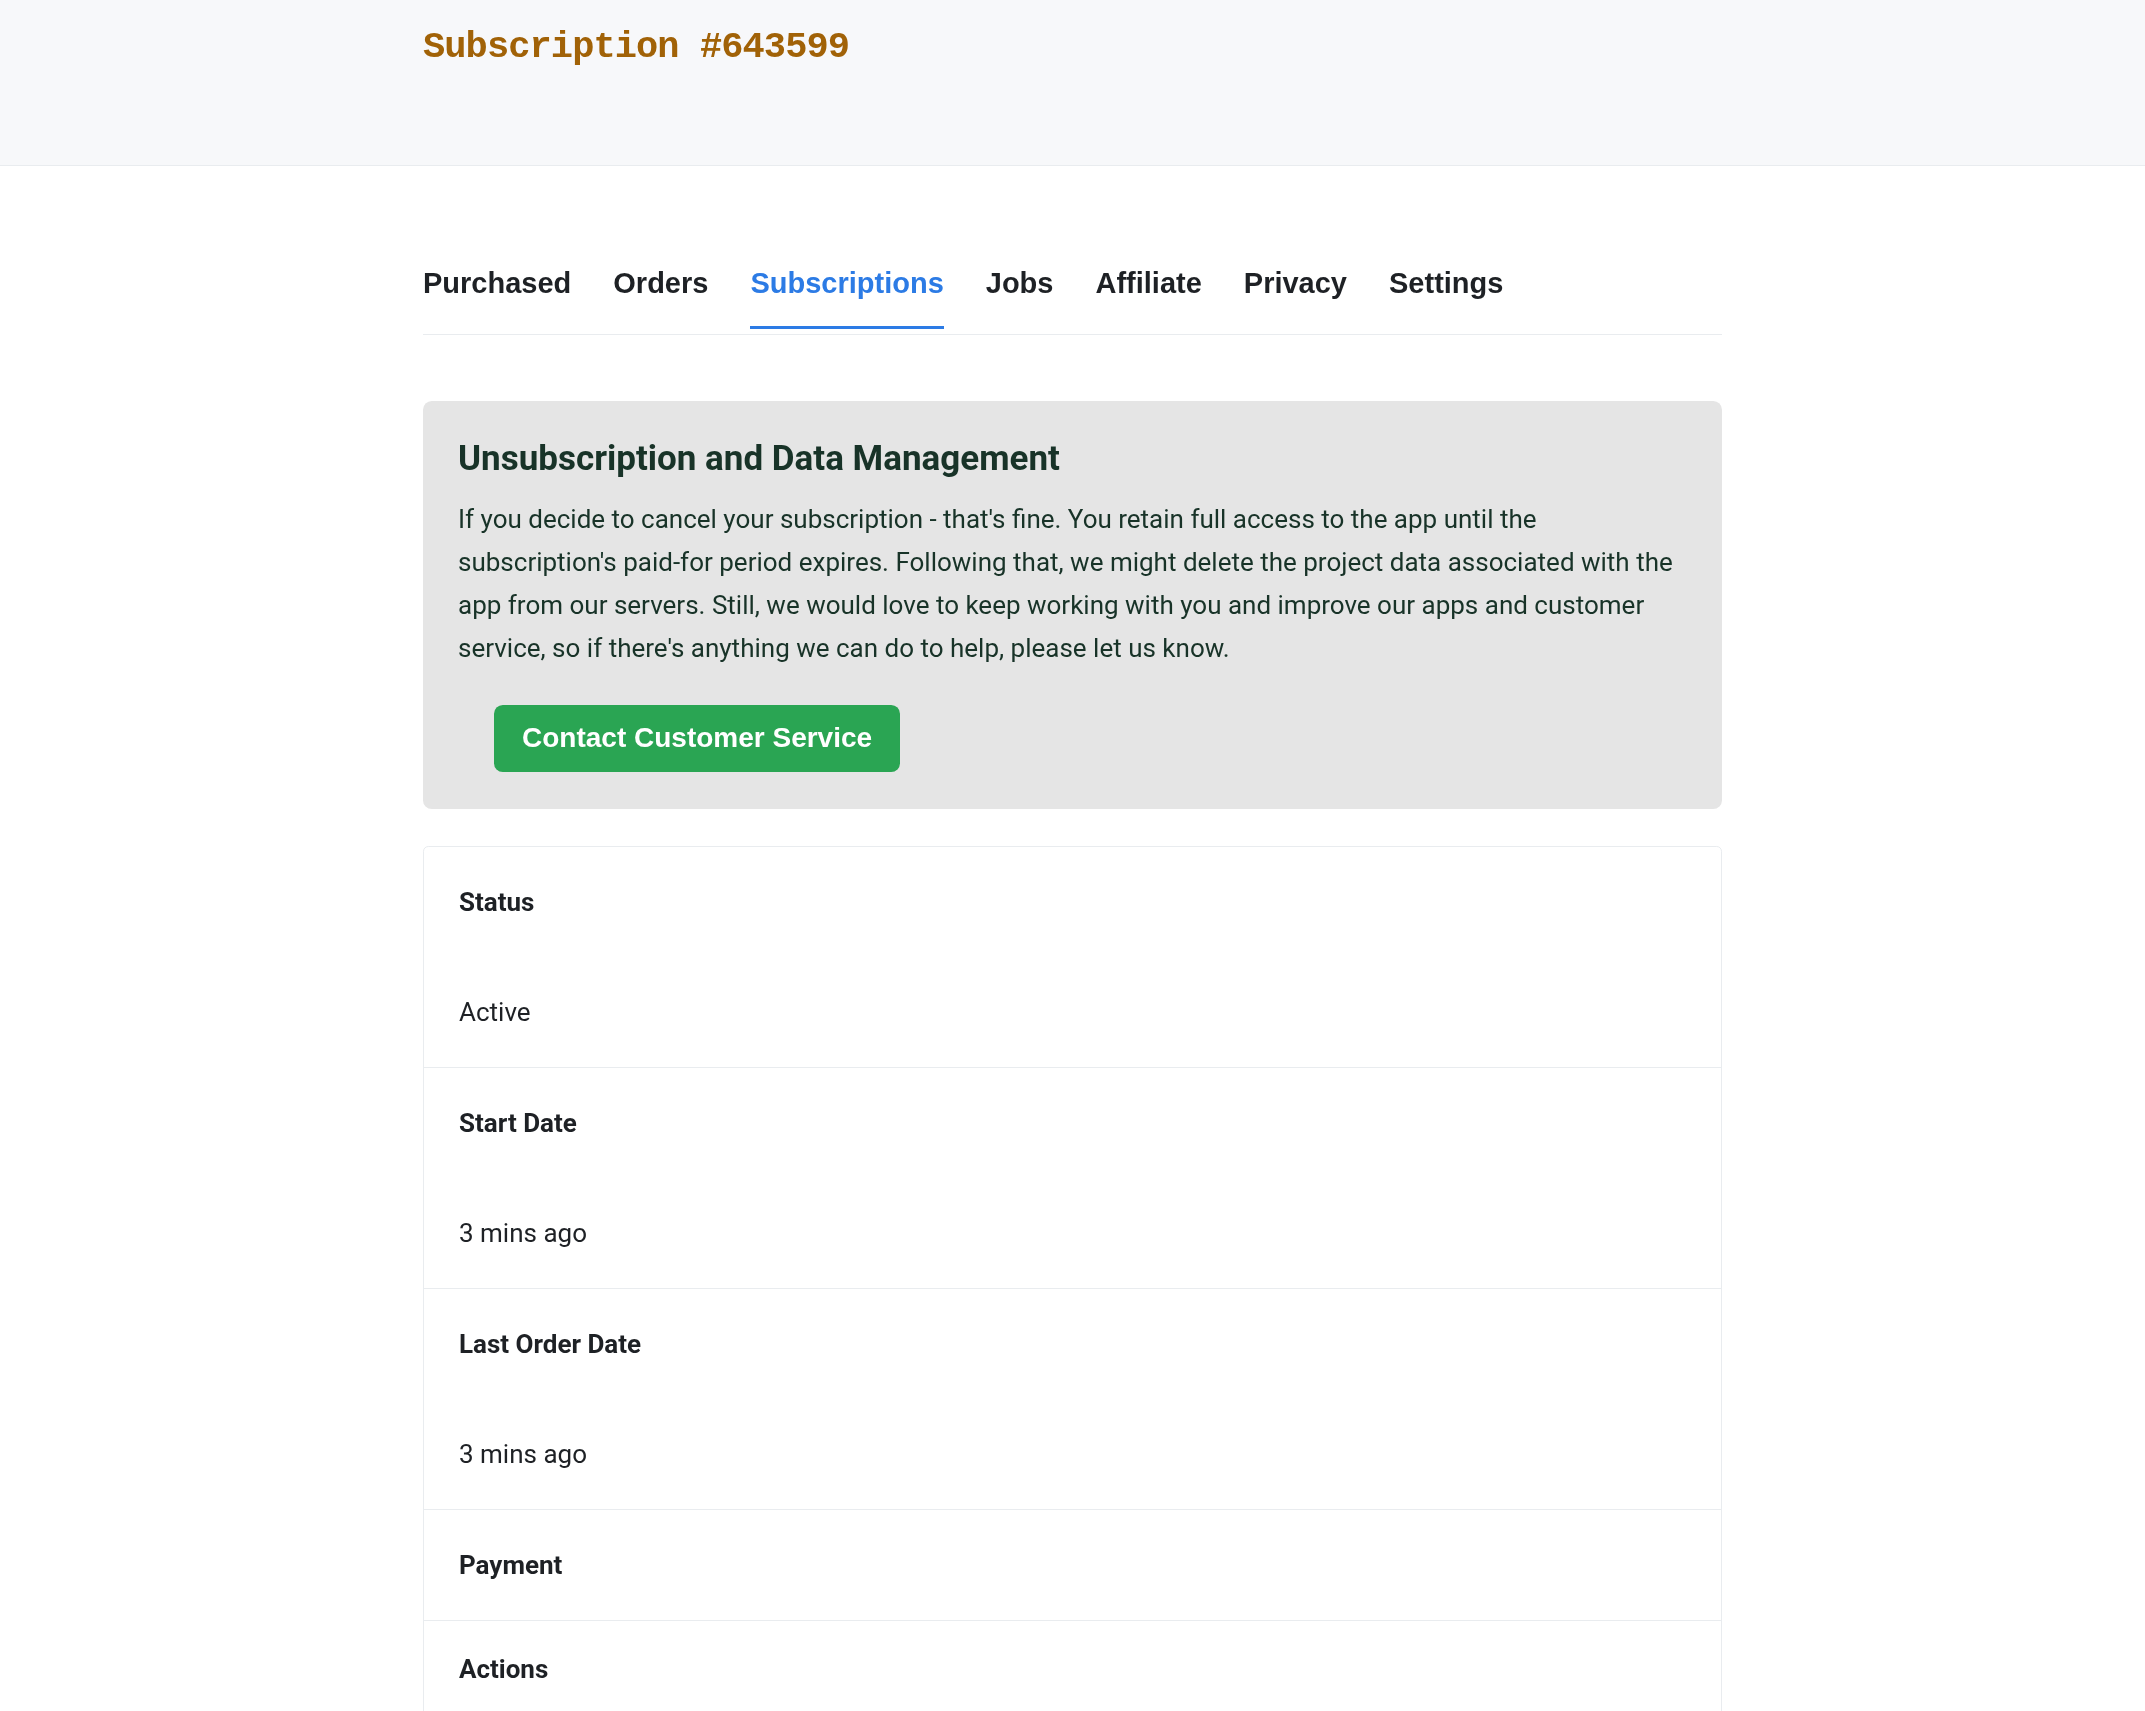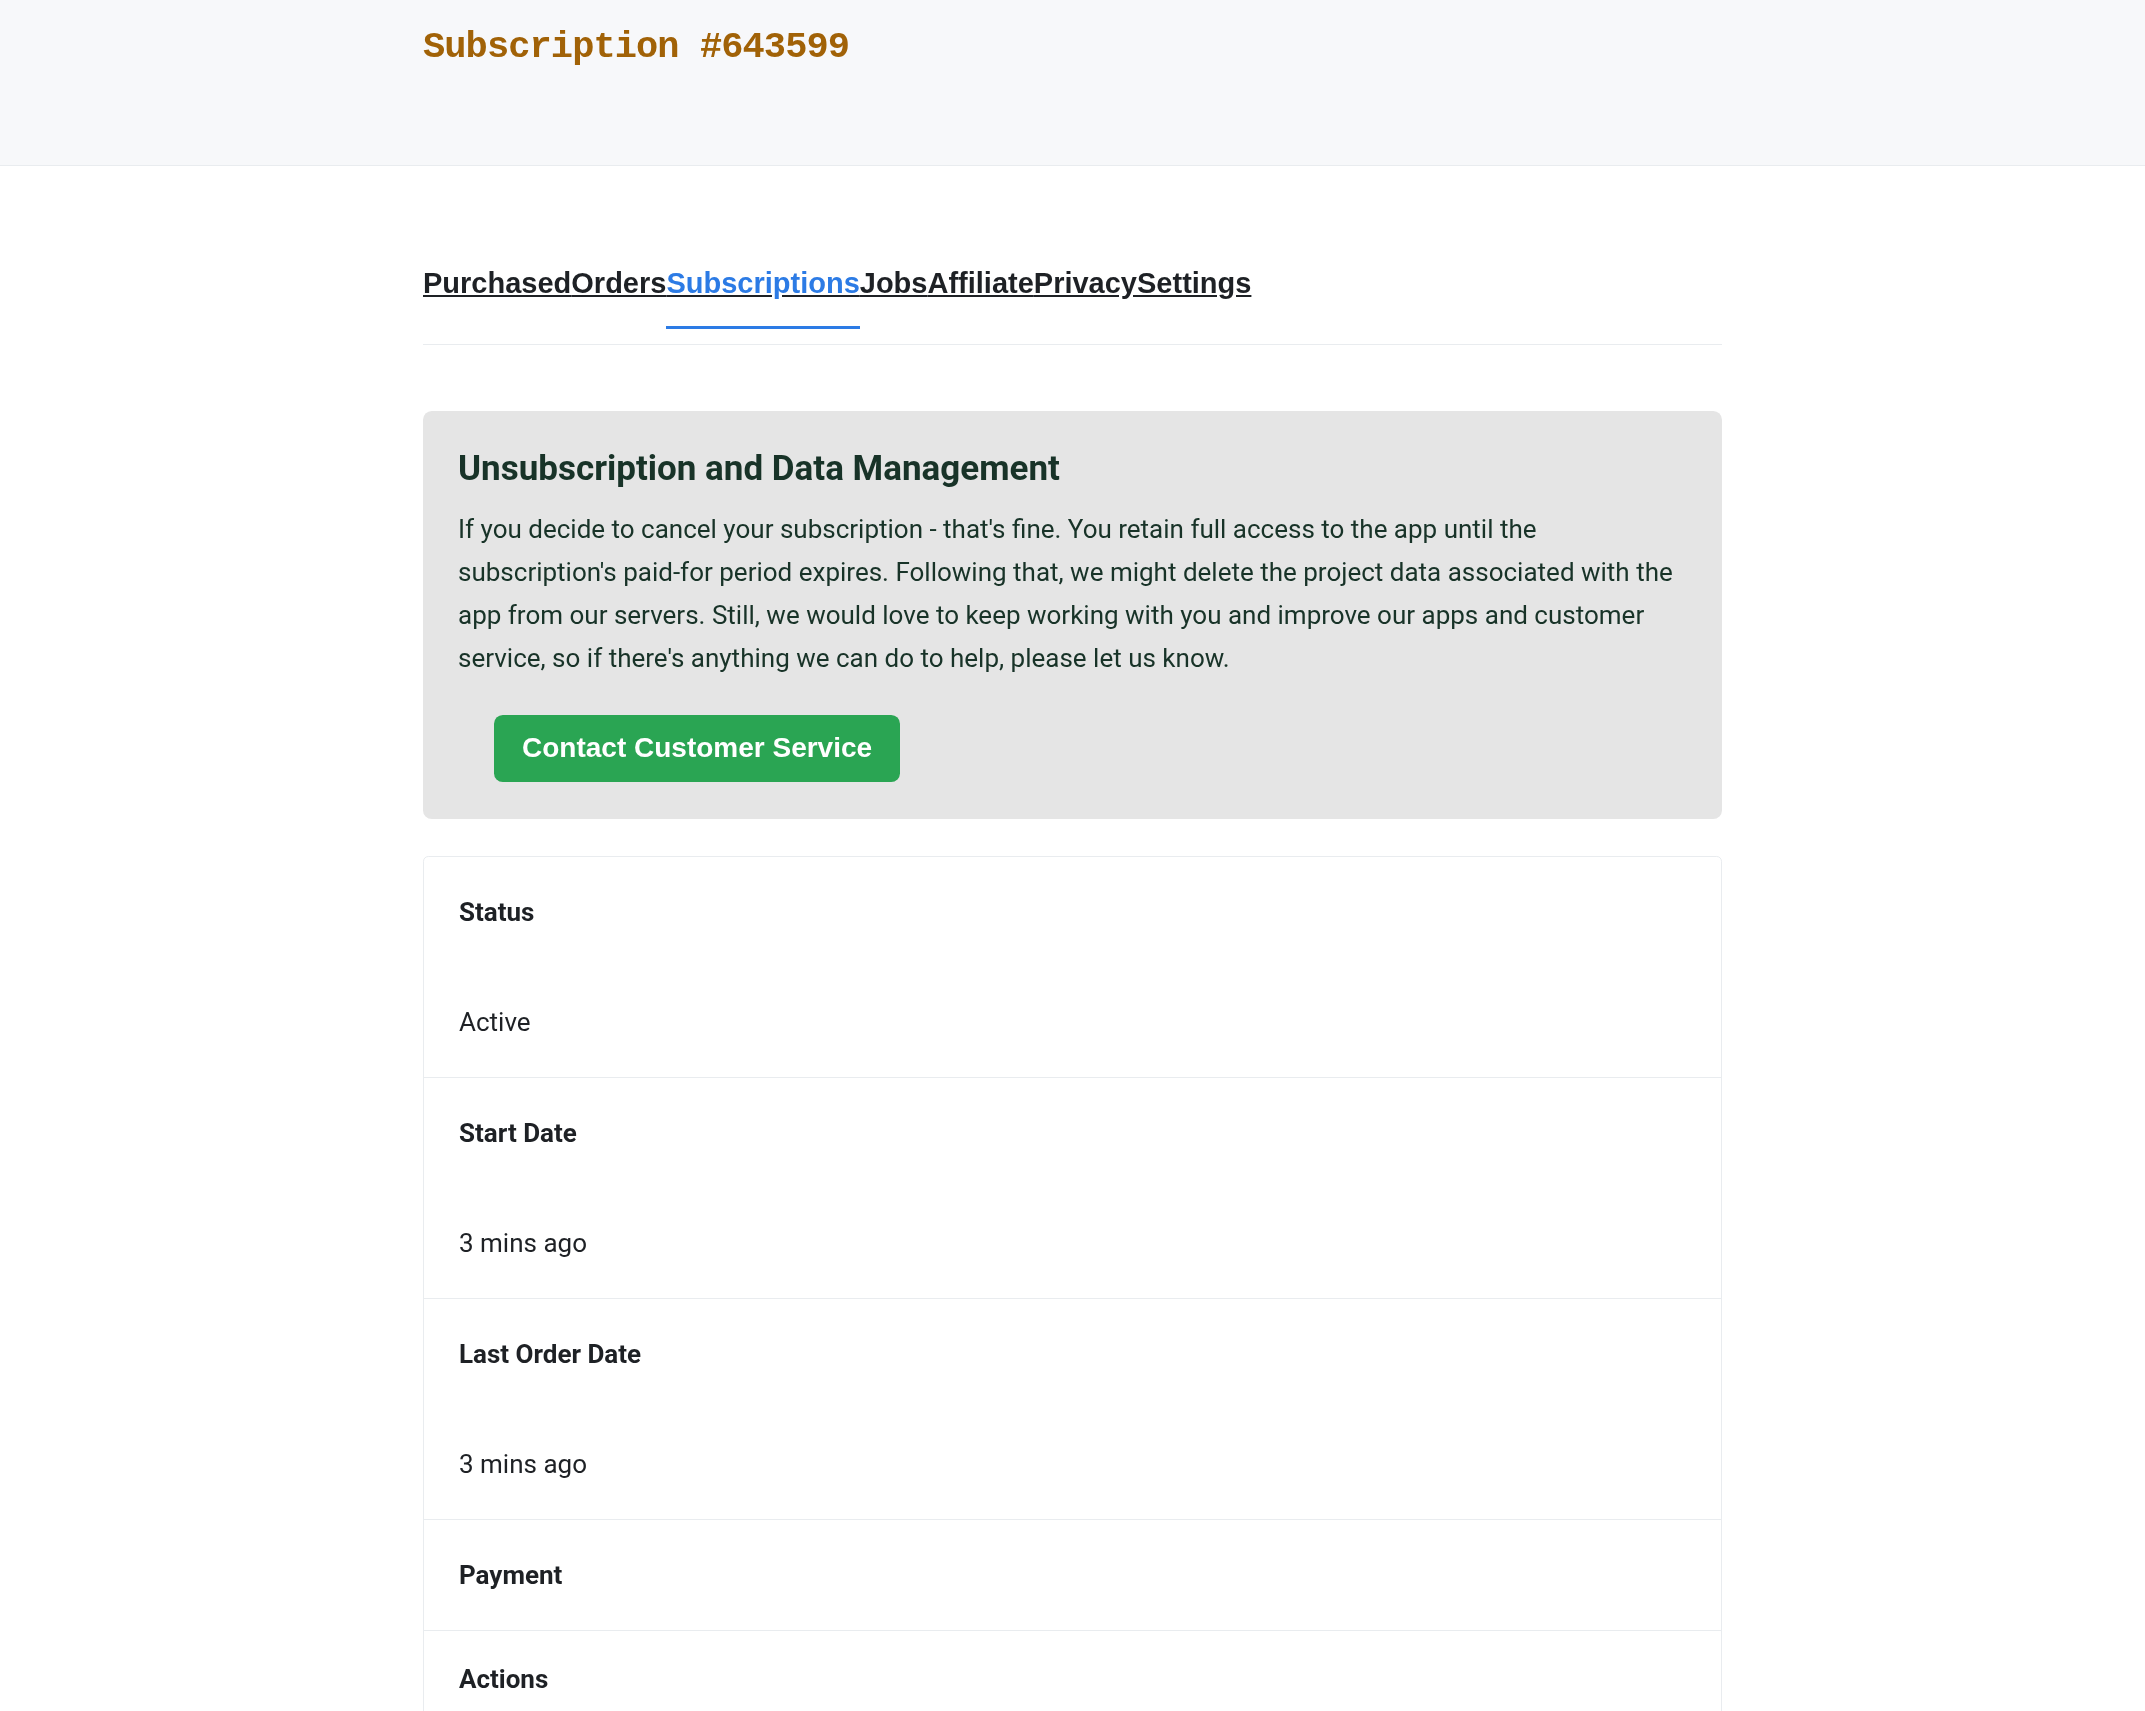"Purchased" .tabs { gap: none -> 42px; padding-bottom: 16px -> 6px; text-decoration: underline -> none }
